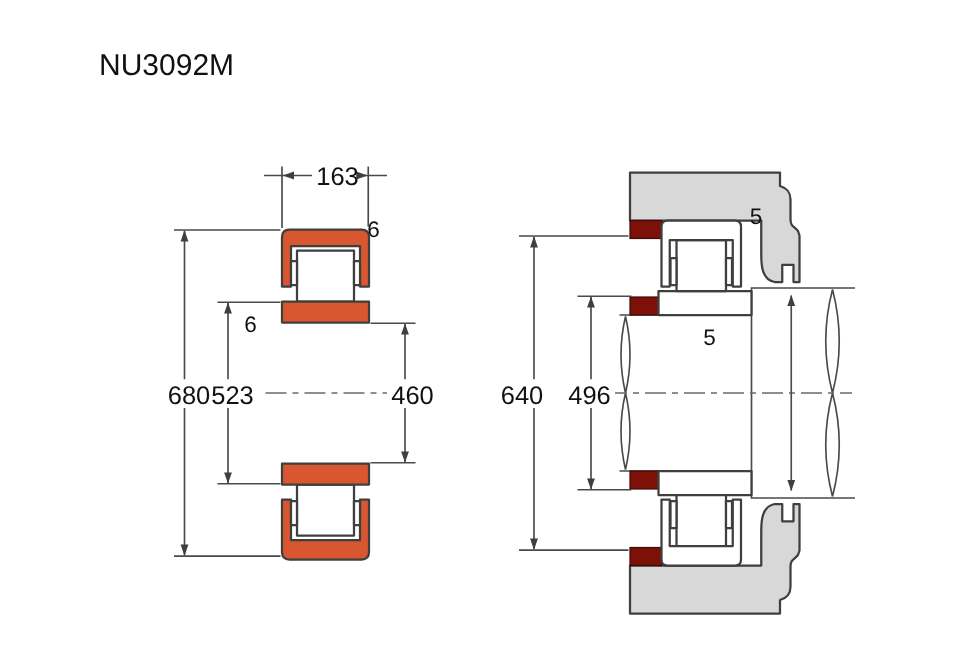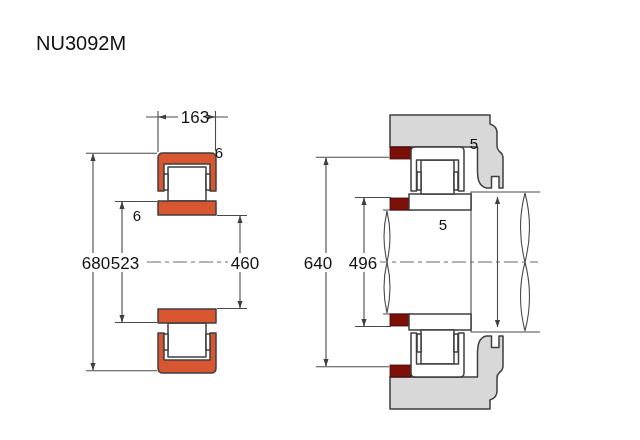"NU3092M" .stage { margin-left: none -> 30px }
